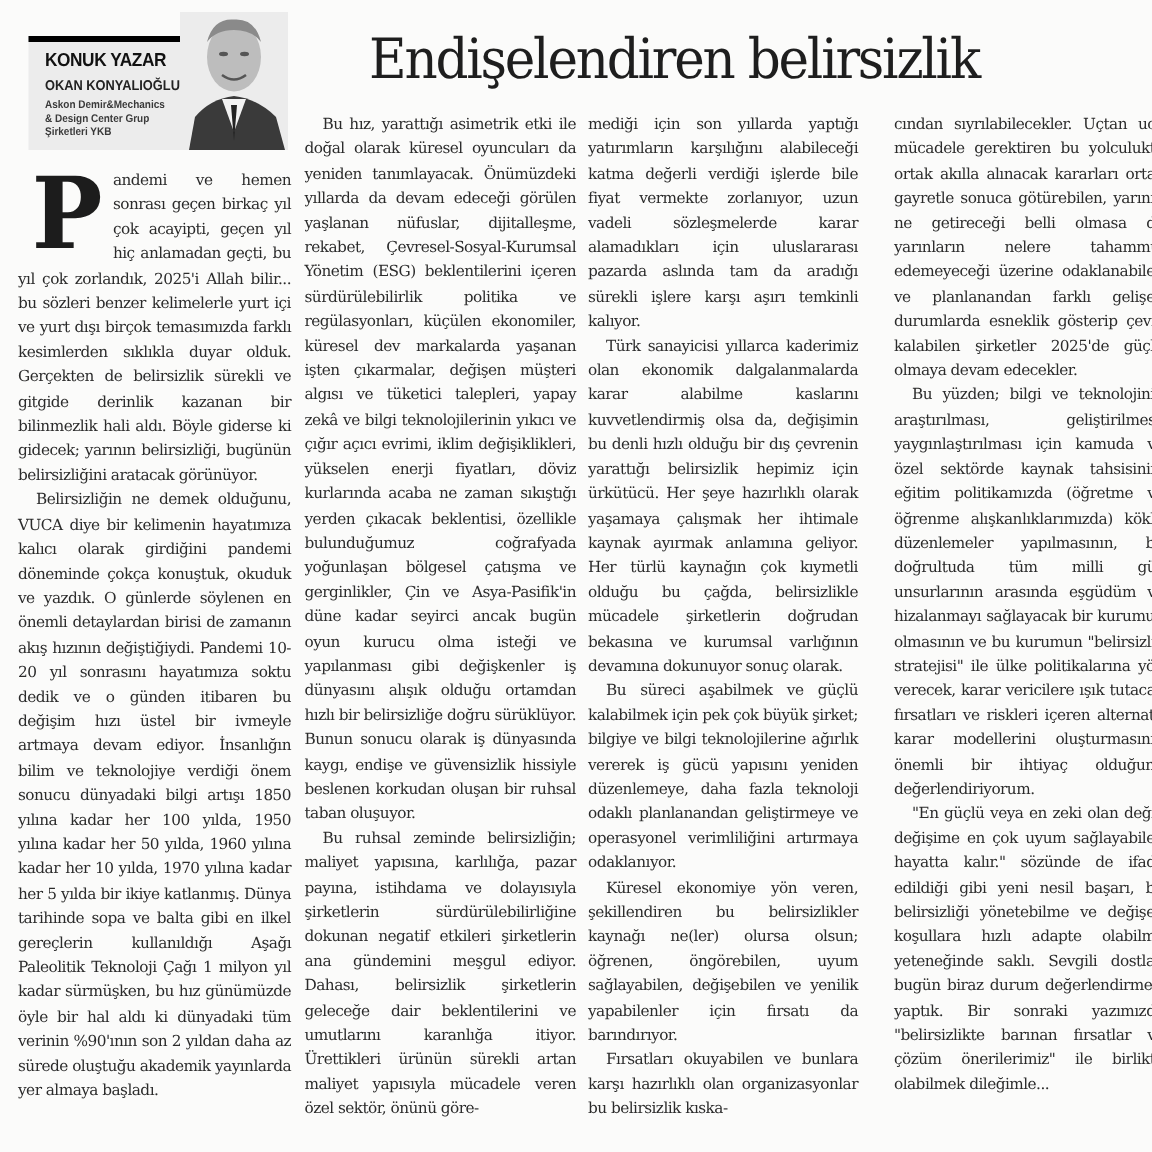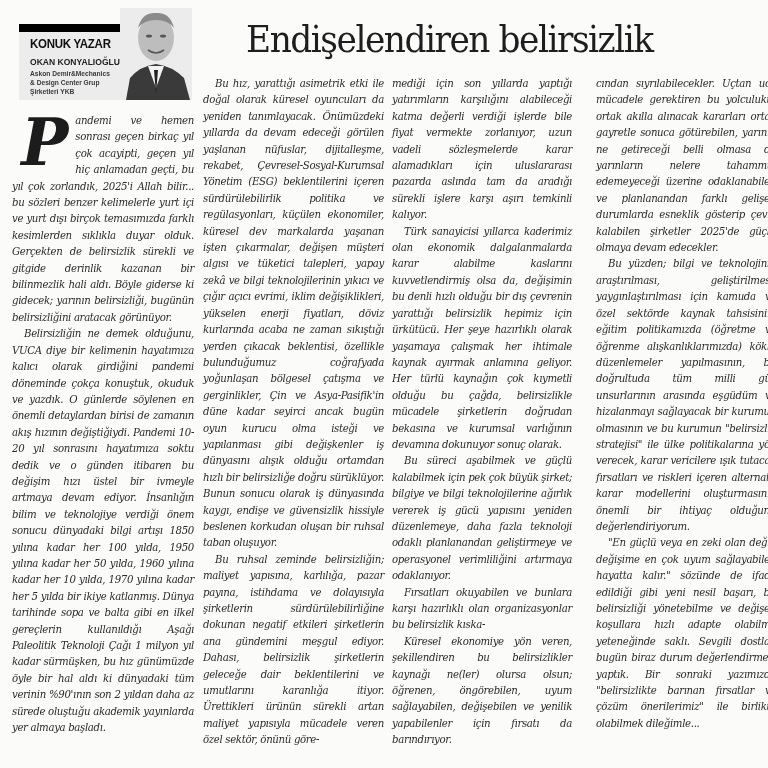"KONUK YAZAR" .byline-box { border-top: 8px solid #000000 -> 4px solid #000000 }
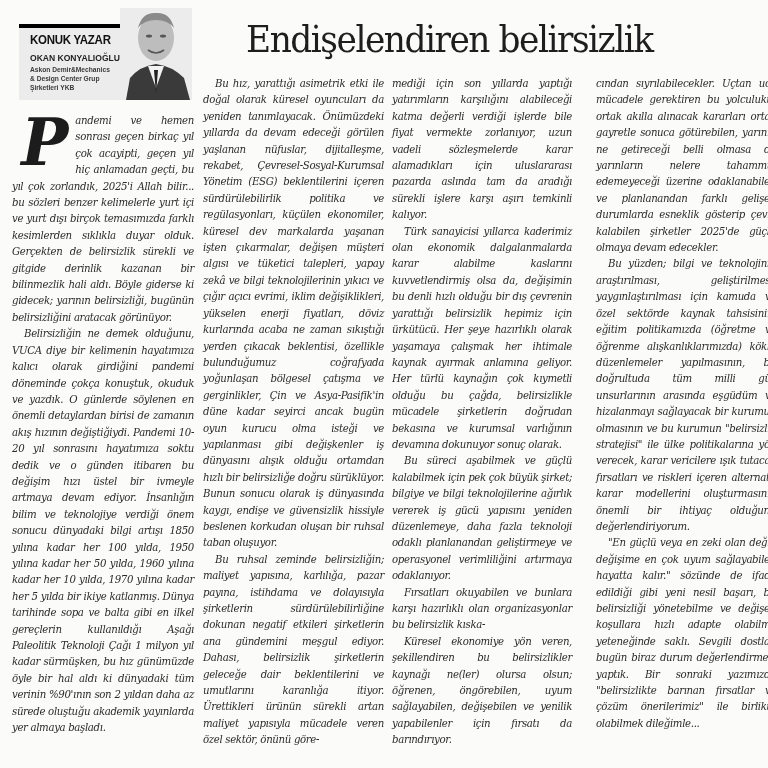"Bu hız, yarattığı asimetrik etki" .col p { font-style: italic -> none }
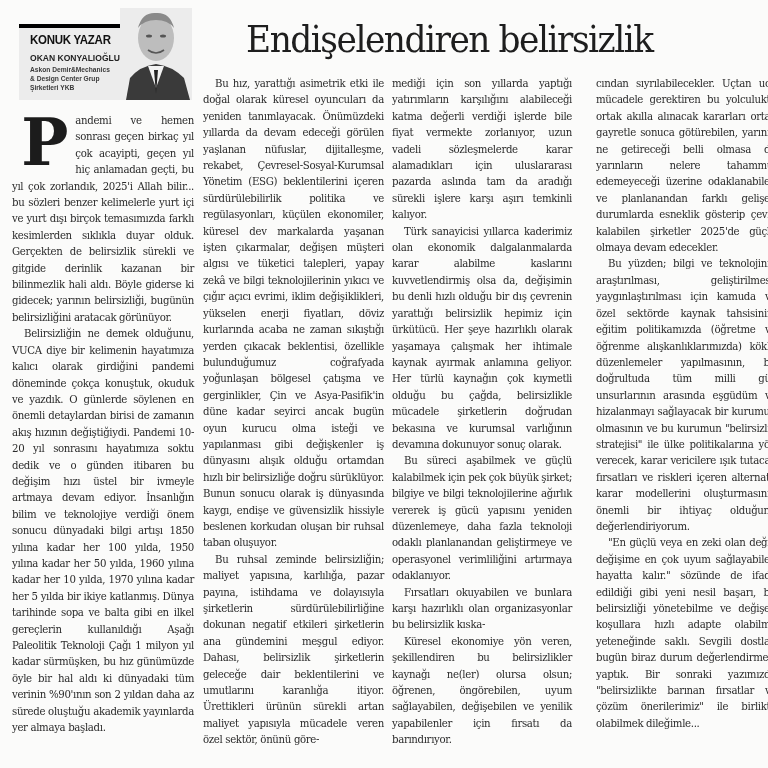"Fırsatları okuyabilen ve bunlara karşı" p { order: before "Küresel ekonomiye yön veren," -> after "Küresel ekonomiye yön veren," }
